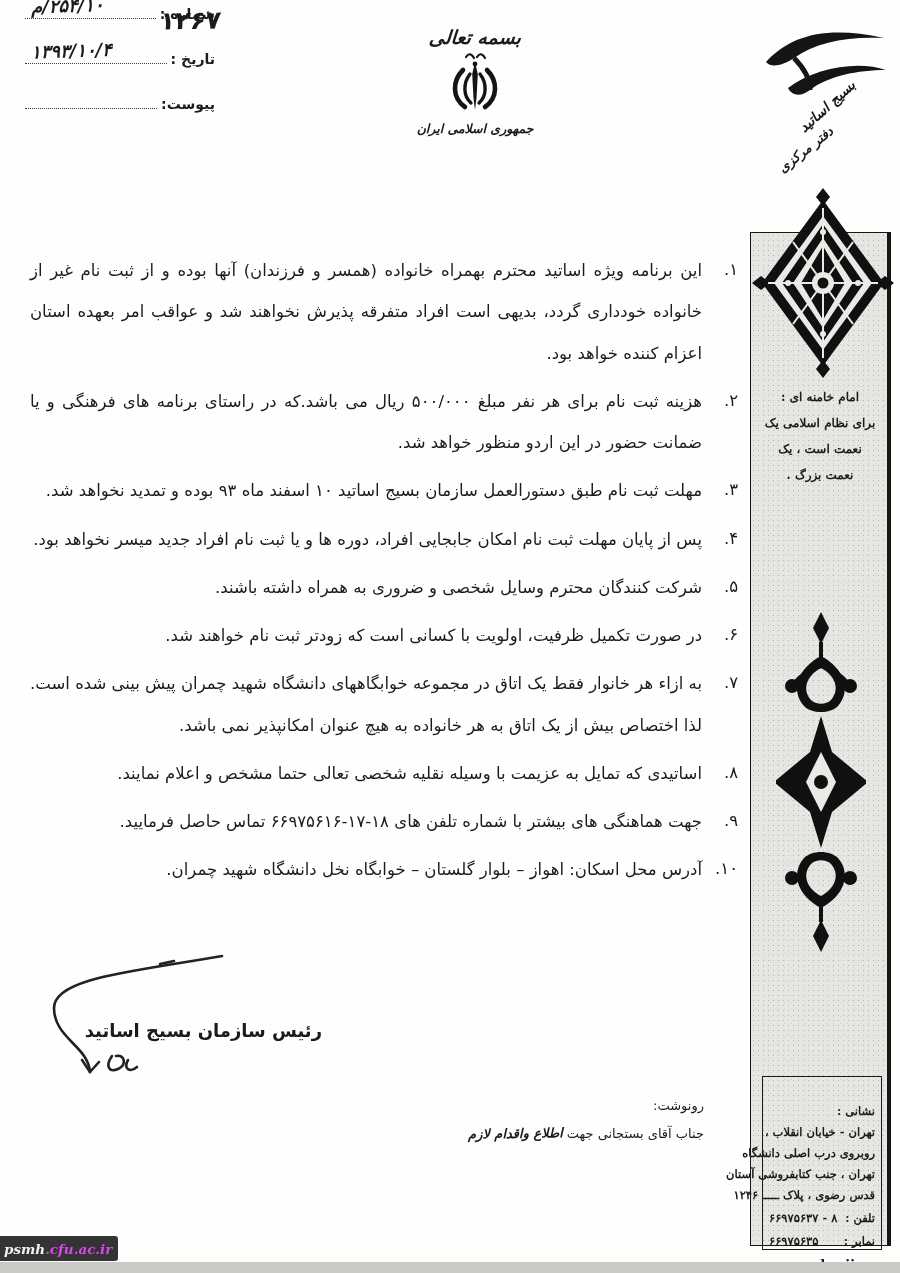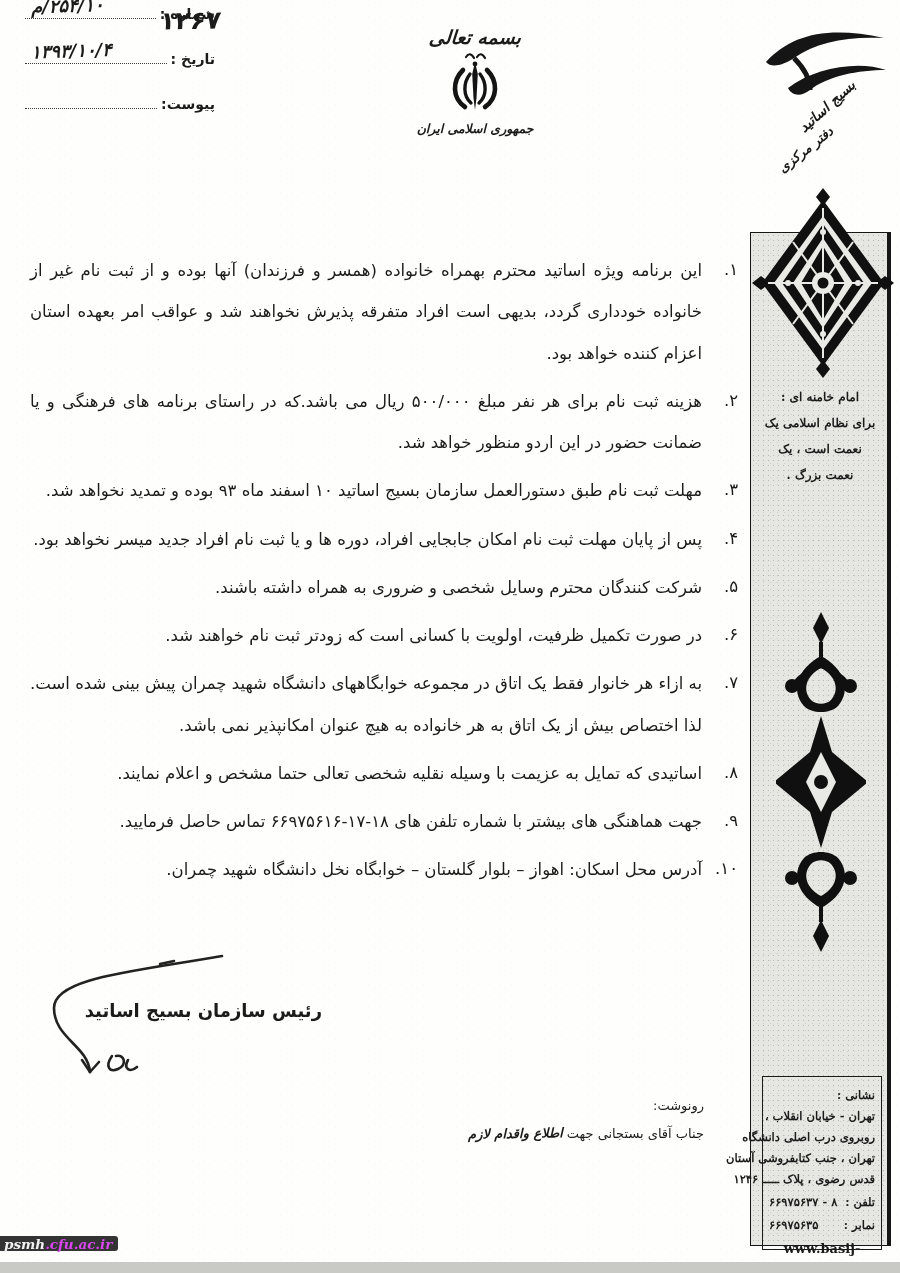"رئیس سازمان بسیج اساتید" .sig-title { margin-top: 0 -> 20px }
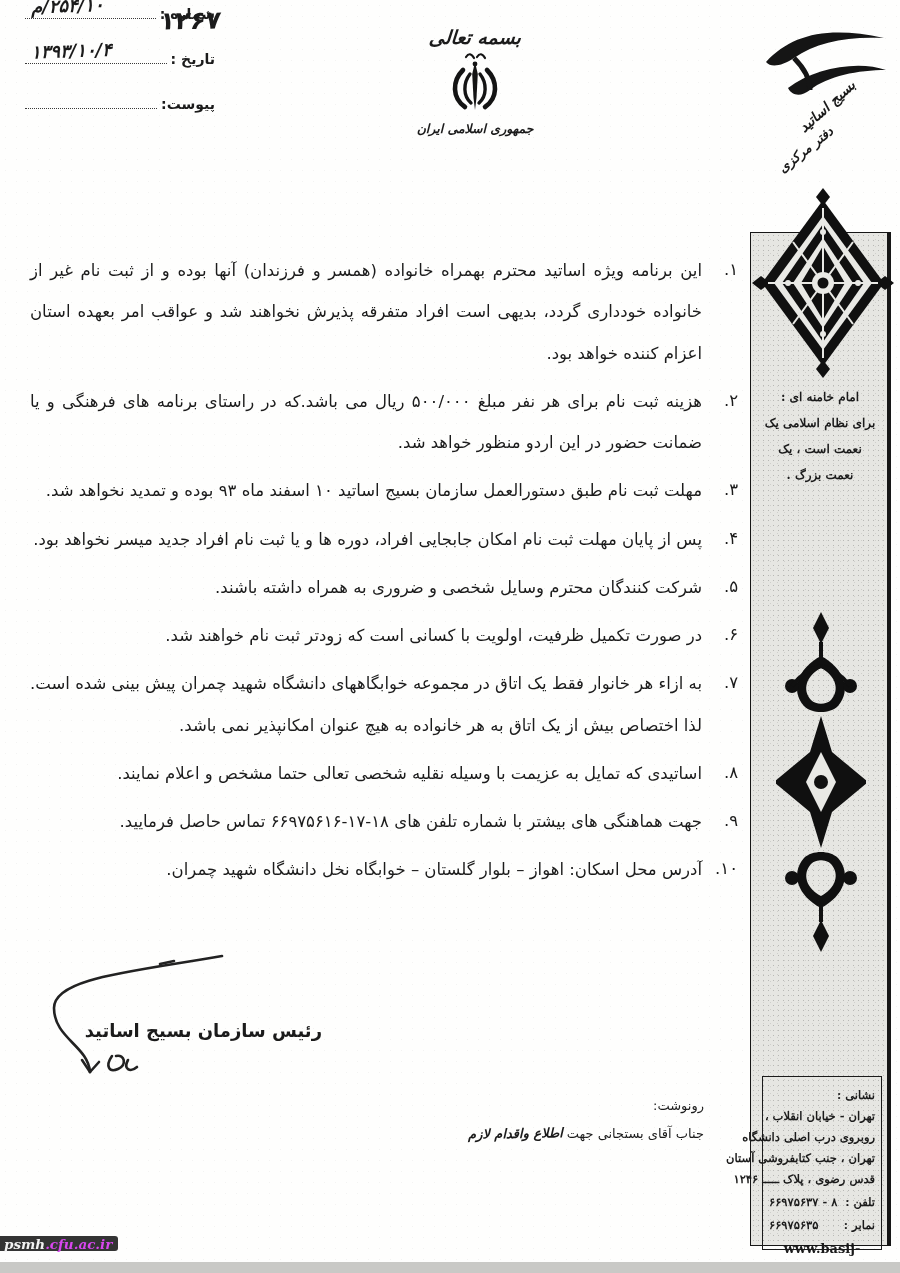"نشانی :" .addr { padding: 8px 6px 4px -> 24px 6px 4px }
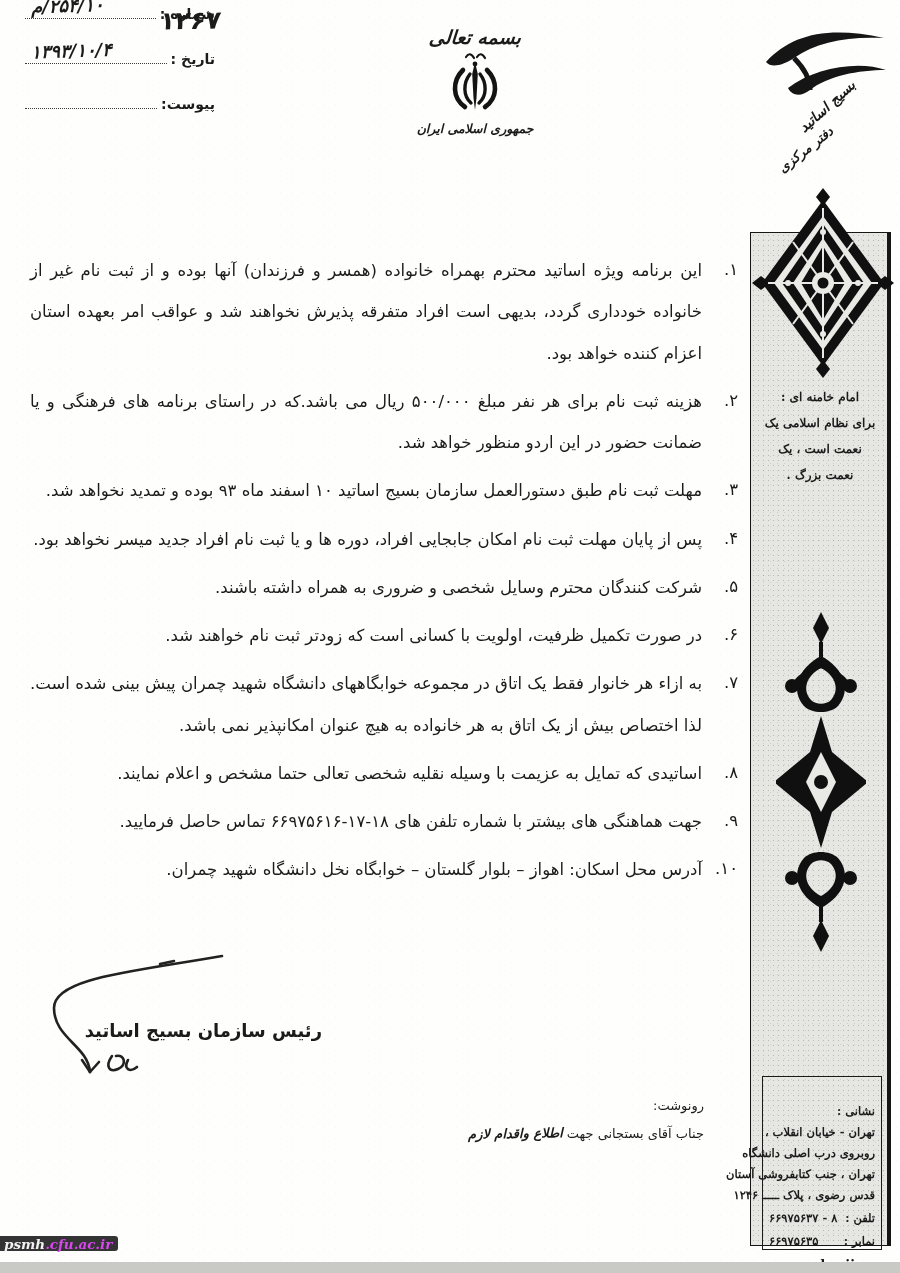"psmh" .wm { height: 15px -> 25px }
